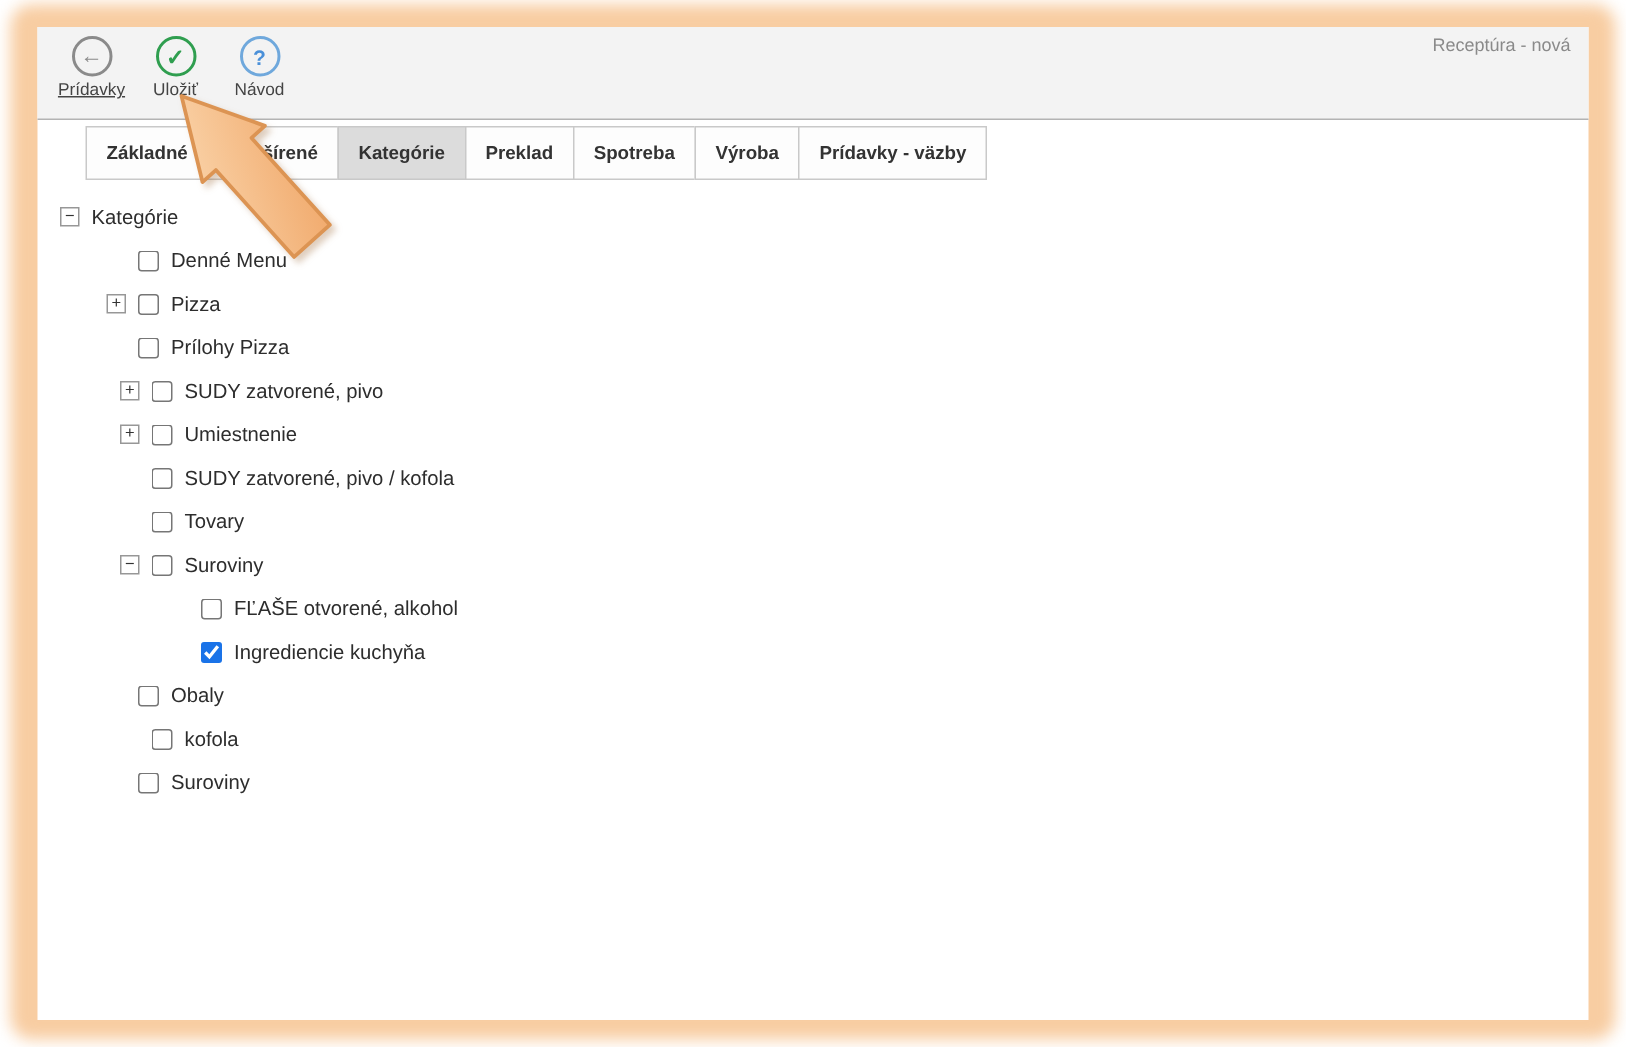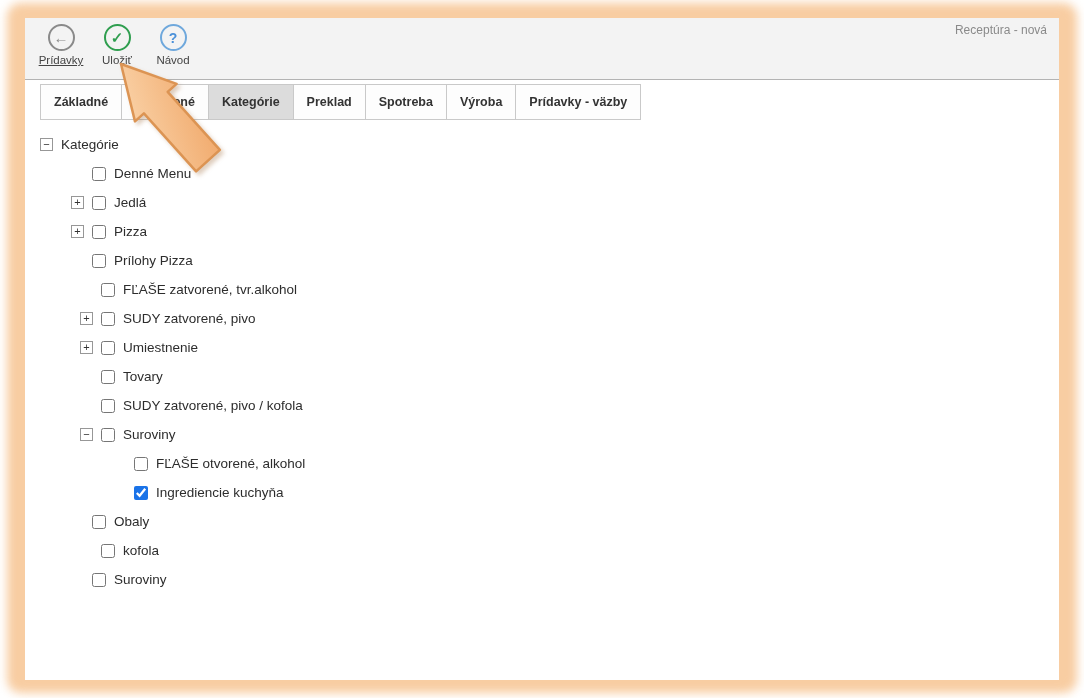"Základné" .tabs { margin: 4px 0 0 15px -> 4px 0 0 32px }
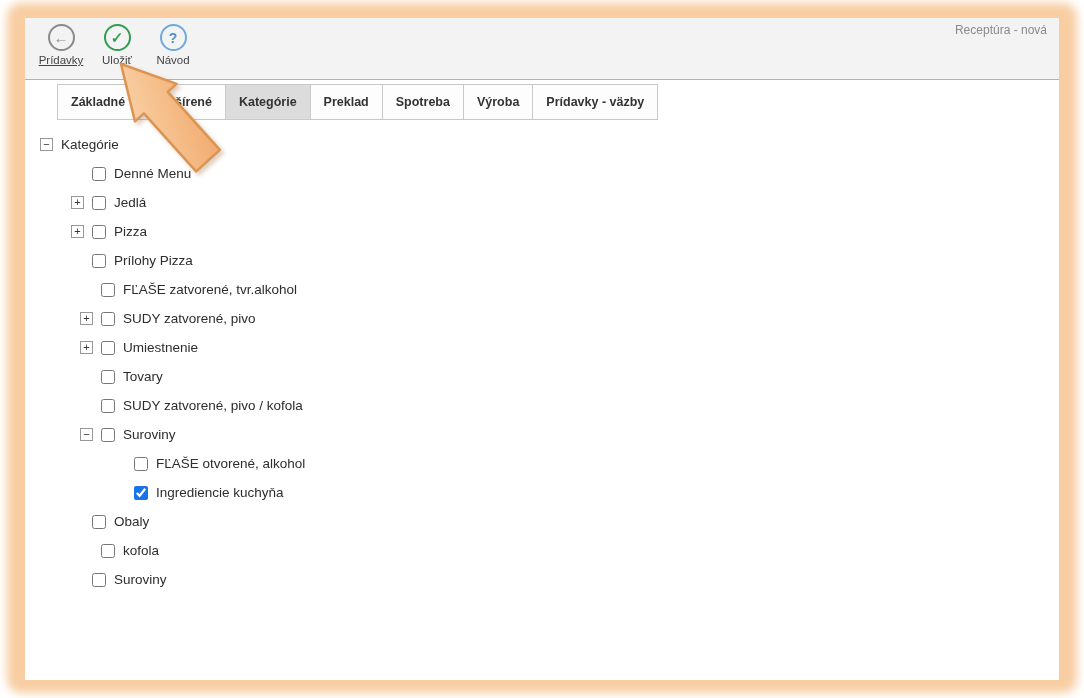"Jedlá" div.tree-row { html: <div> <span> <span></span> </span> <input> <span>Jedlá</span> </div> -> none }
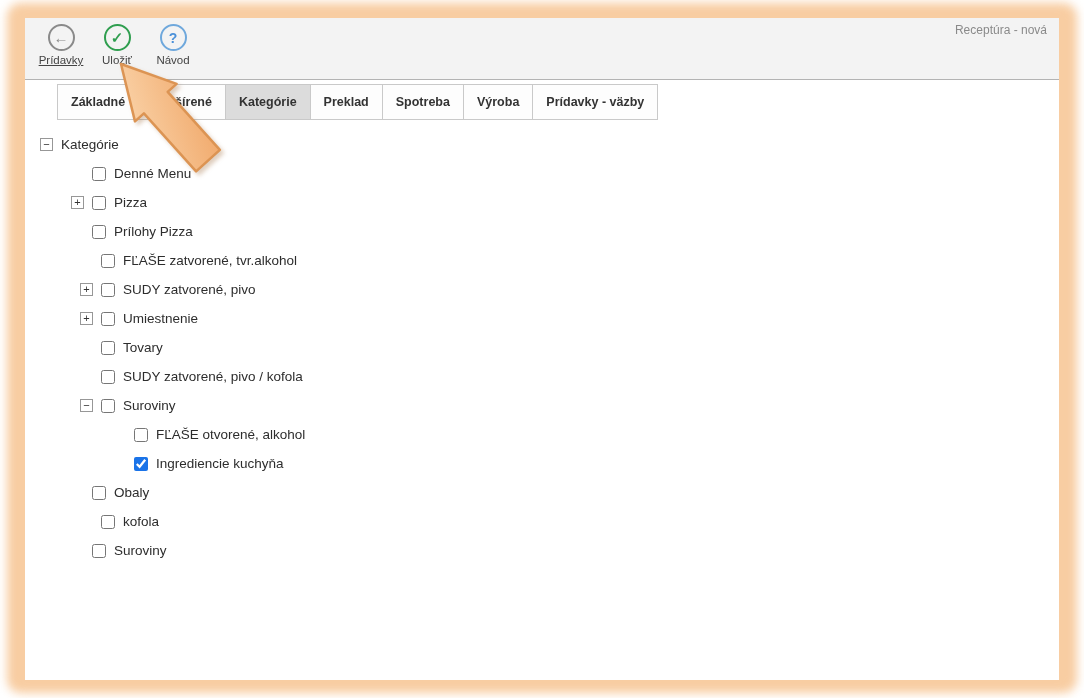"FĽAŠE zatvorené, tvr.alkohol" div.tree-row { html: <div> <span></span> <input> <span>FĽAŠE zatvorené, tvr.alkohol</span> </div> -> none }
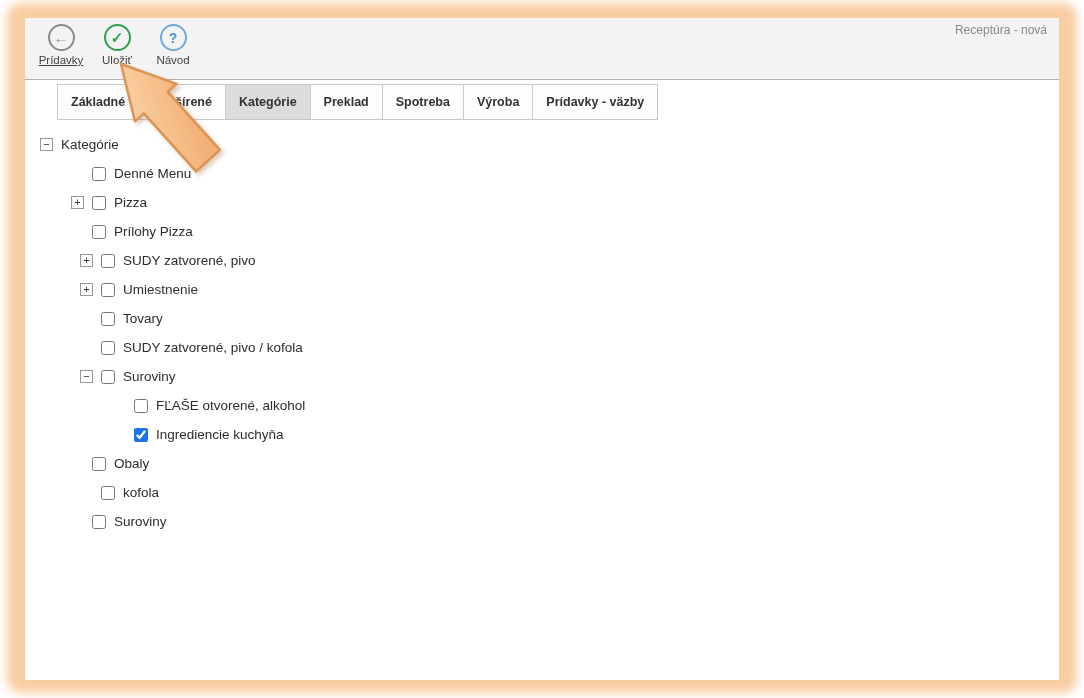"Tovary" div.tree-row { order: before "SUDY zatvorené, pivo / kofola" -> after "SUDY zatvorené, pivo / kofola" }
